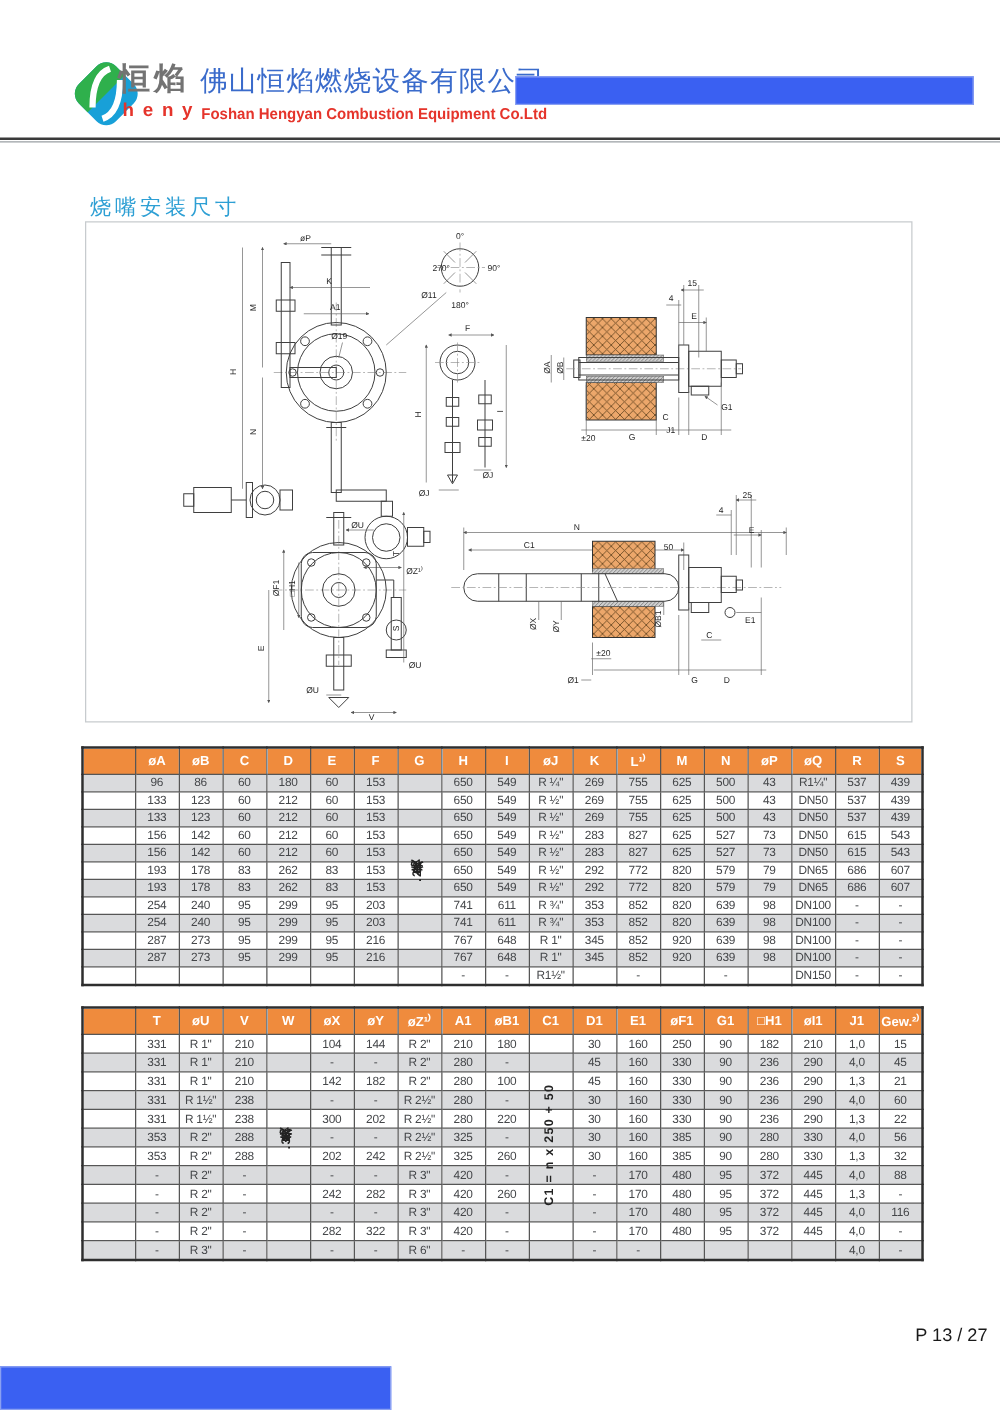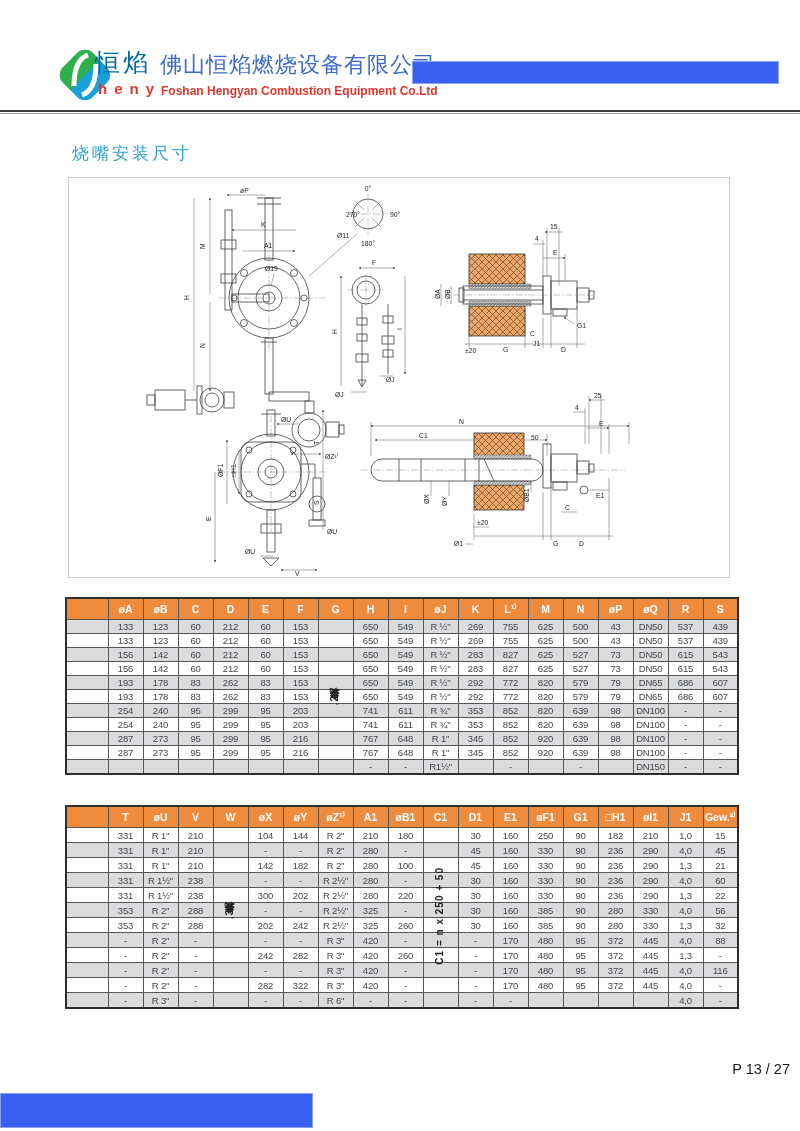"恒焰" .logo-cn { color: #0369a1 -> #737373; font-weight: normal -> bold }
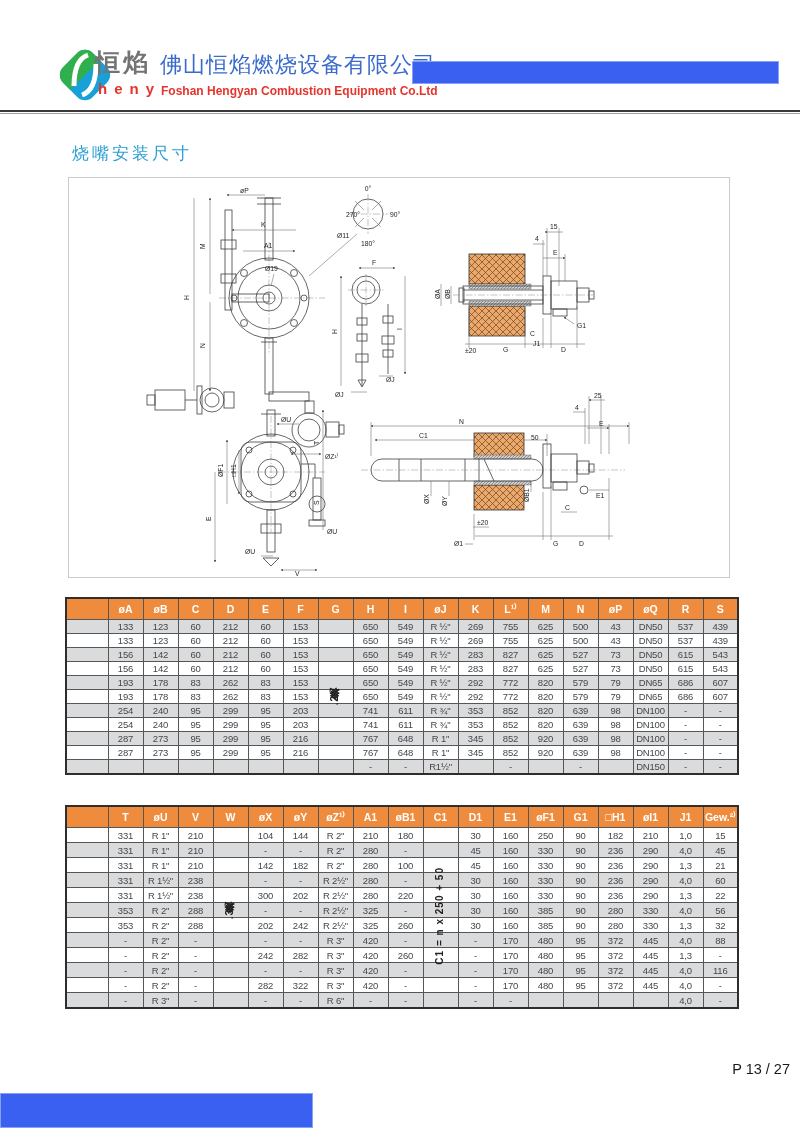"烧嘴安装尺寸" .section-title { top: 142px -> 154px }
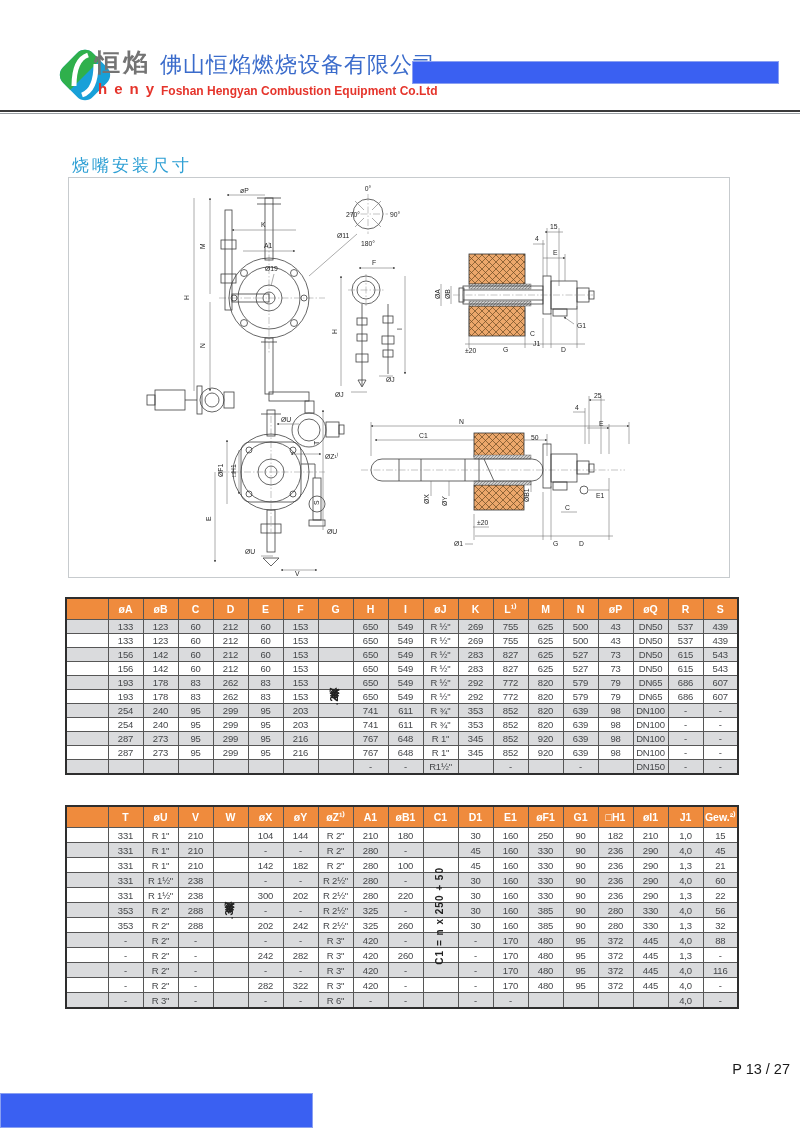"96" tr { html: none -> <tr> <td></td> <td>96</td> <td>86</td> <td>60</td> <td>180</td> <td>60</td> <td>153</td> <td></td> <td>650</td> <td>549</td> <td>R ¼"</td> <td>269</td> <td>755</td> <td>625</td> <td>500</td> <td>43</td> <td>R1¼"</td> <td>537</td> <td>439</td> </tr> }
